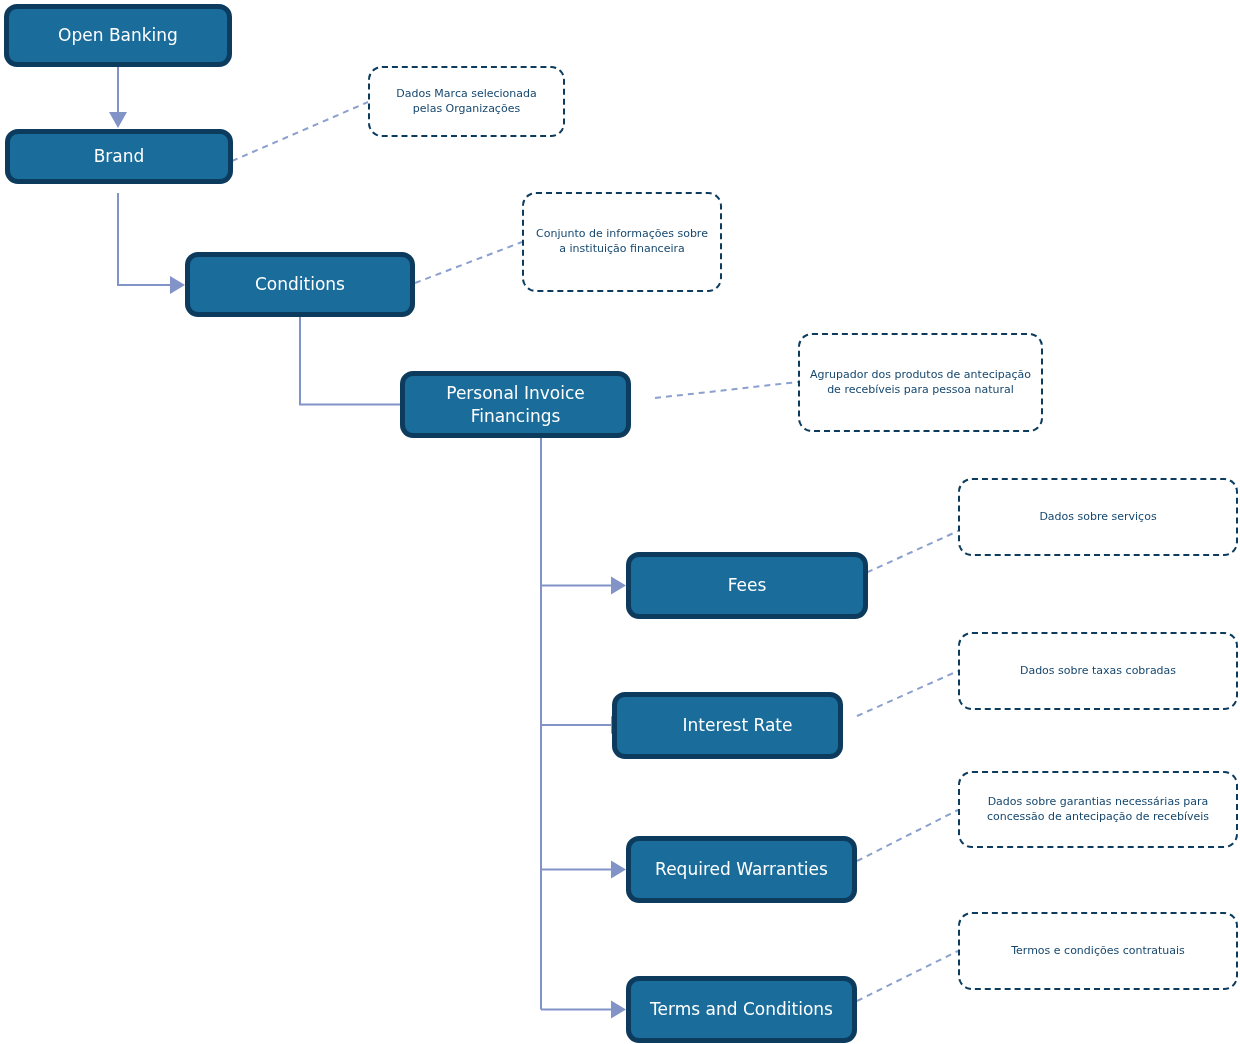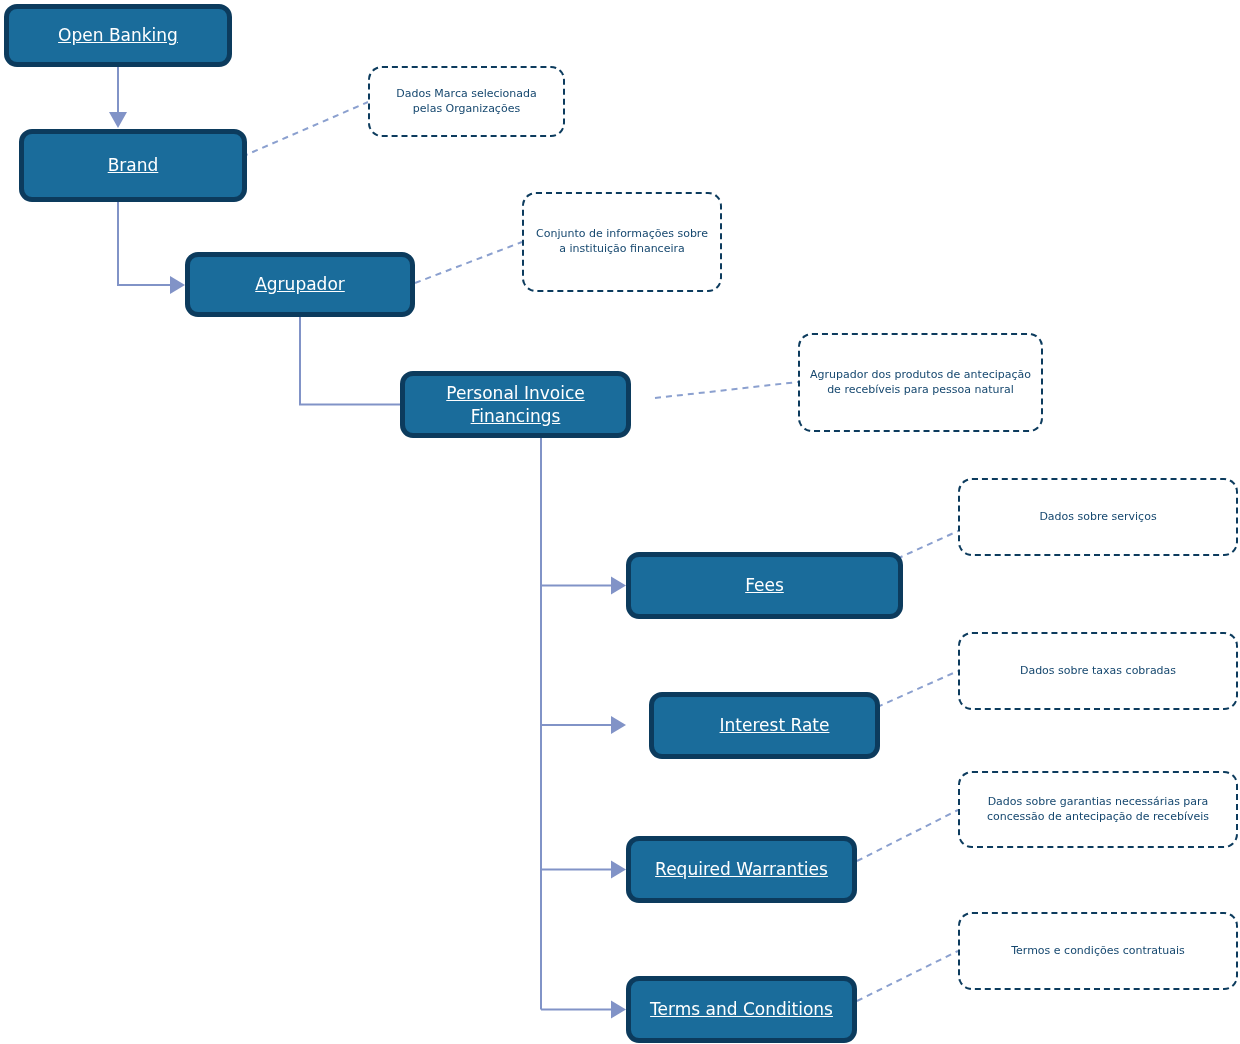"Open Banking" .node { text-decoration: underline -> none }
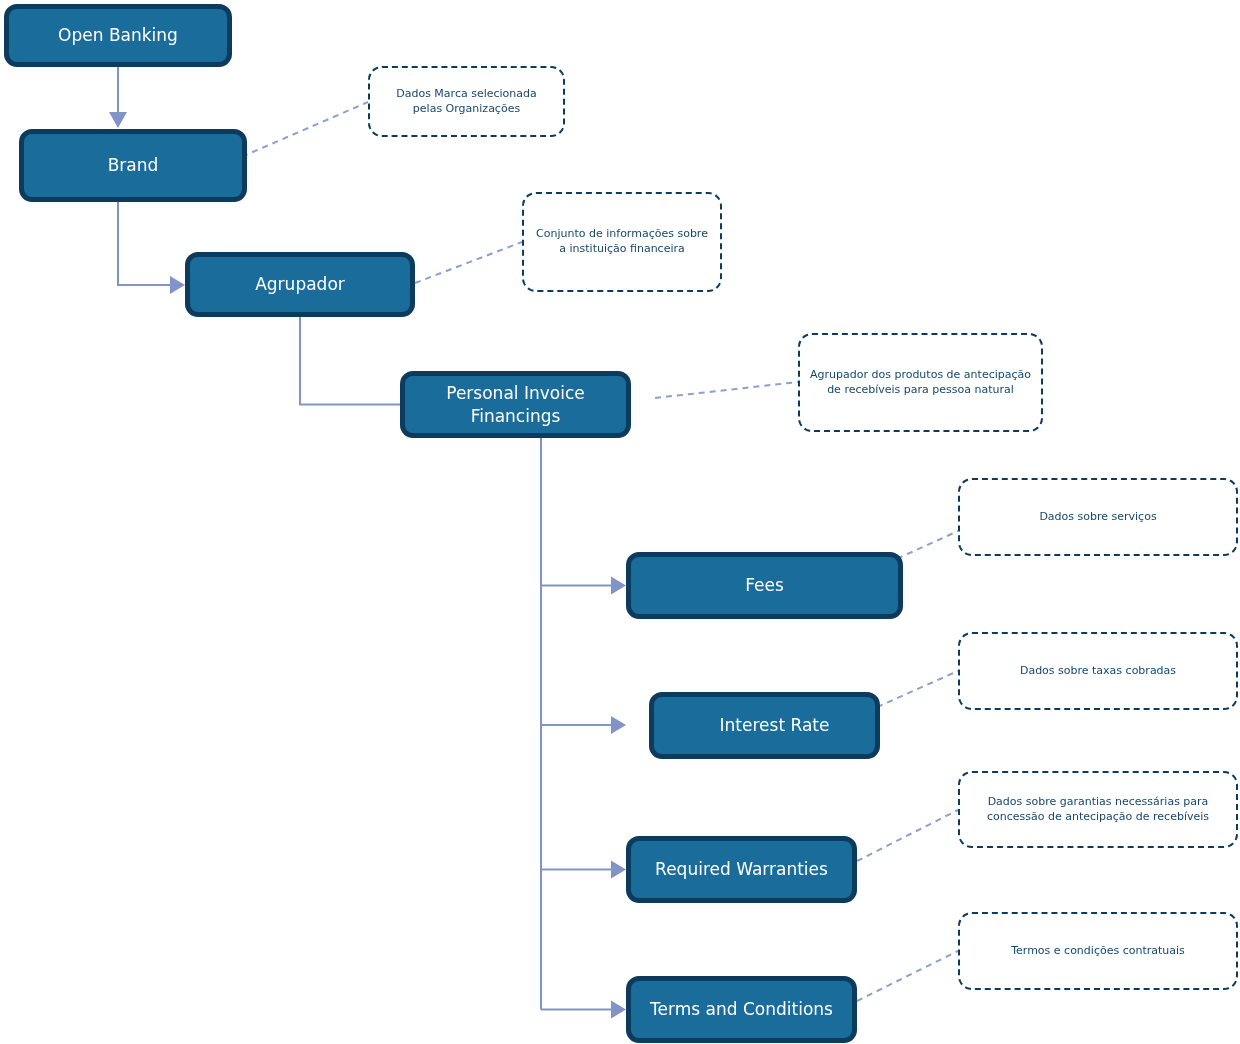"Brand" div.node { height: 73px -> 55px; left: 19px -> 5px }
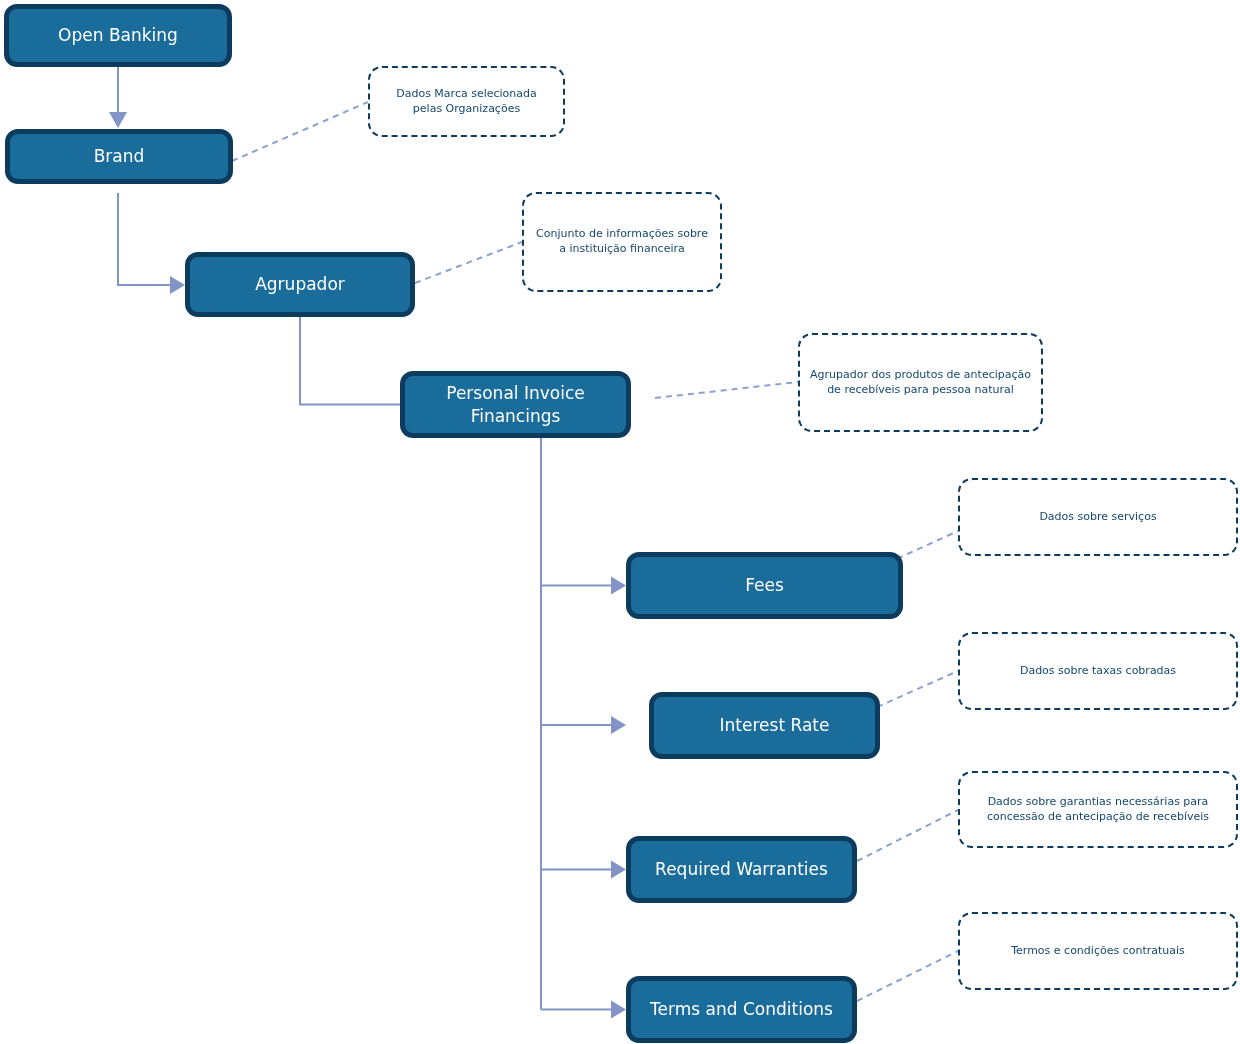"Agrupador" span { text: Agrupador -> Conditions }
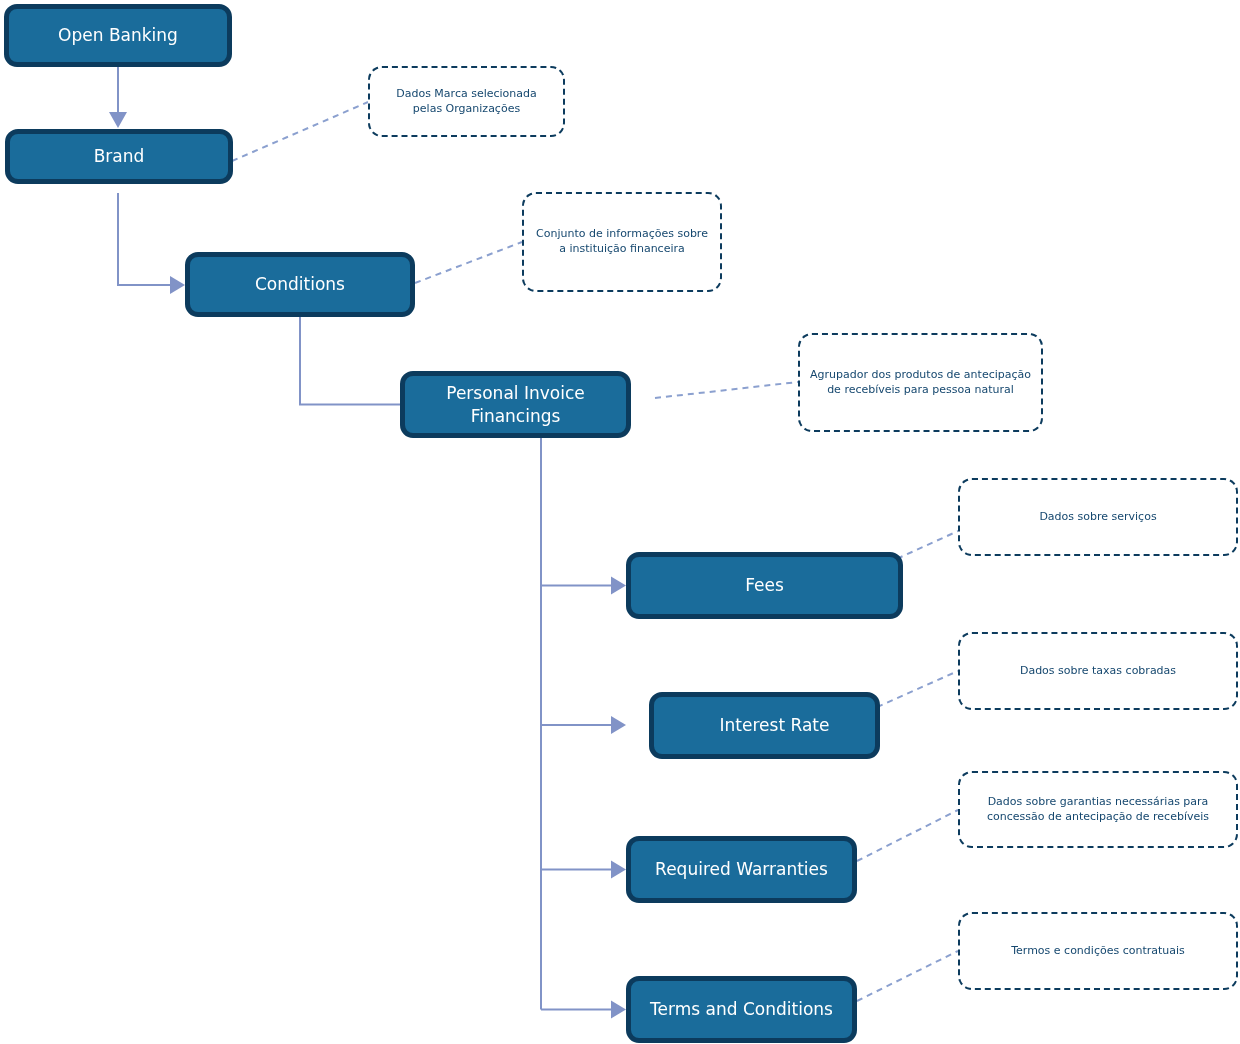"Fees" div.node { width: 277px -> 242px }
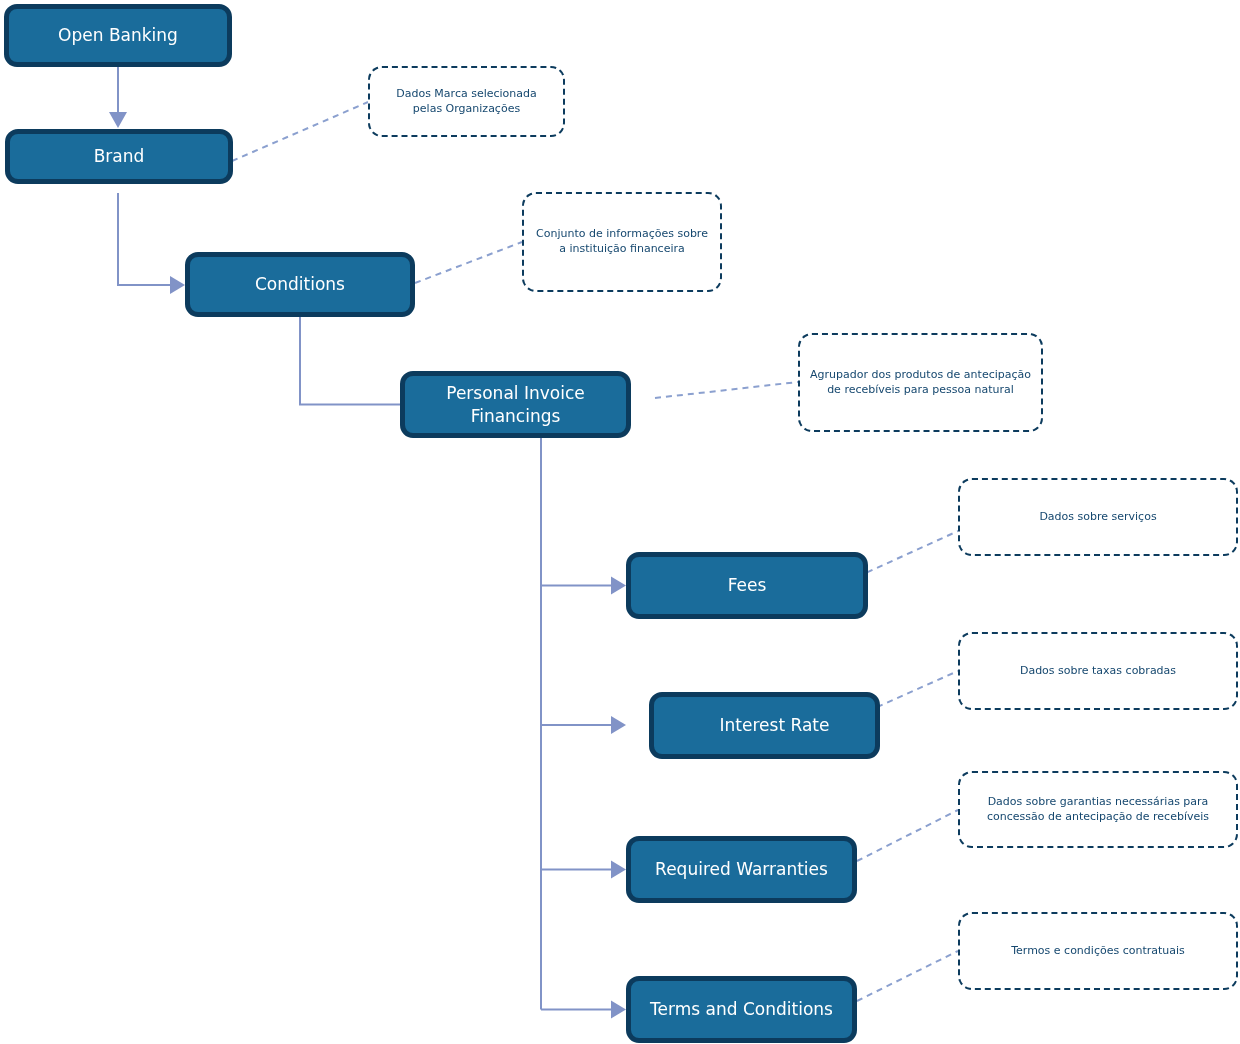"Interest Rate" div.node { left: 649px -> 612px }
